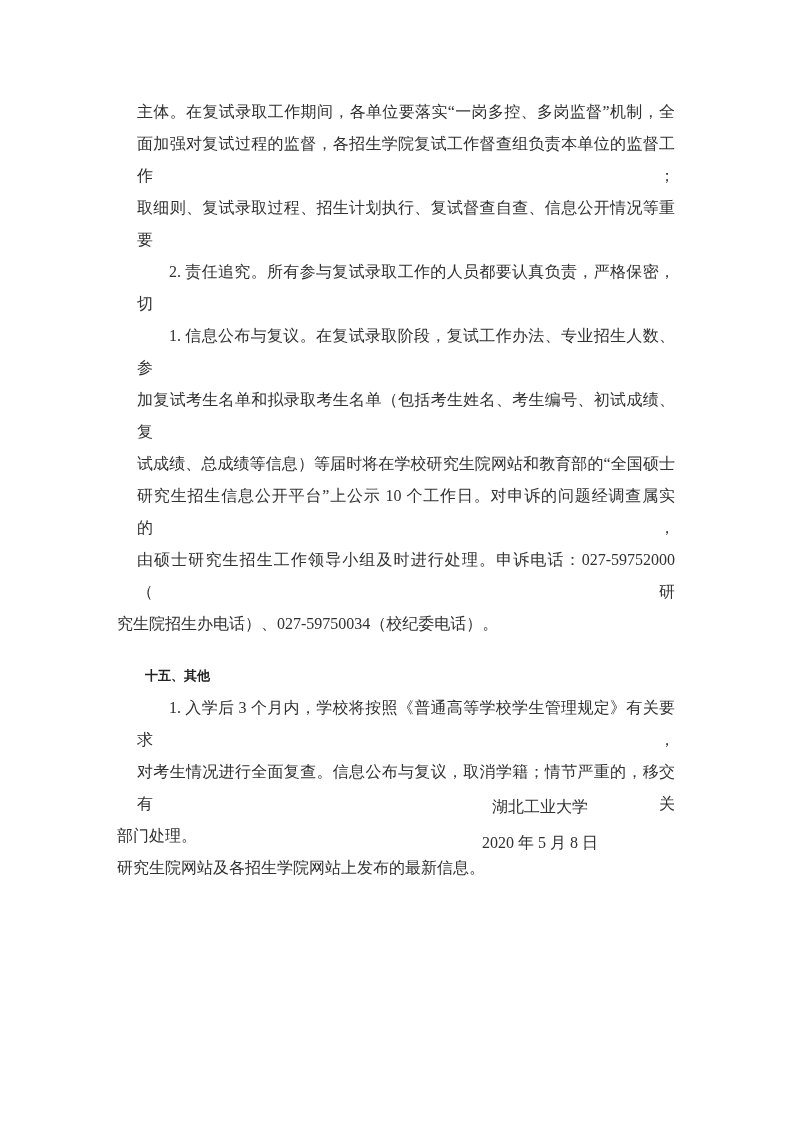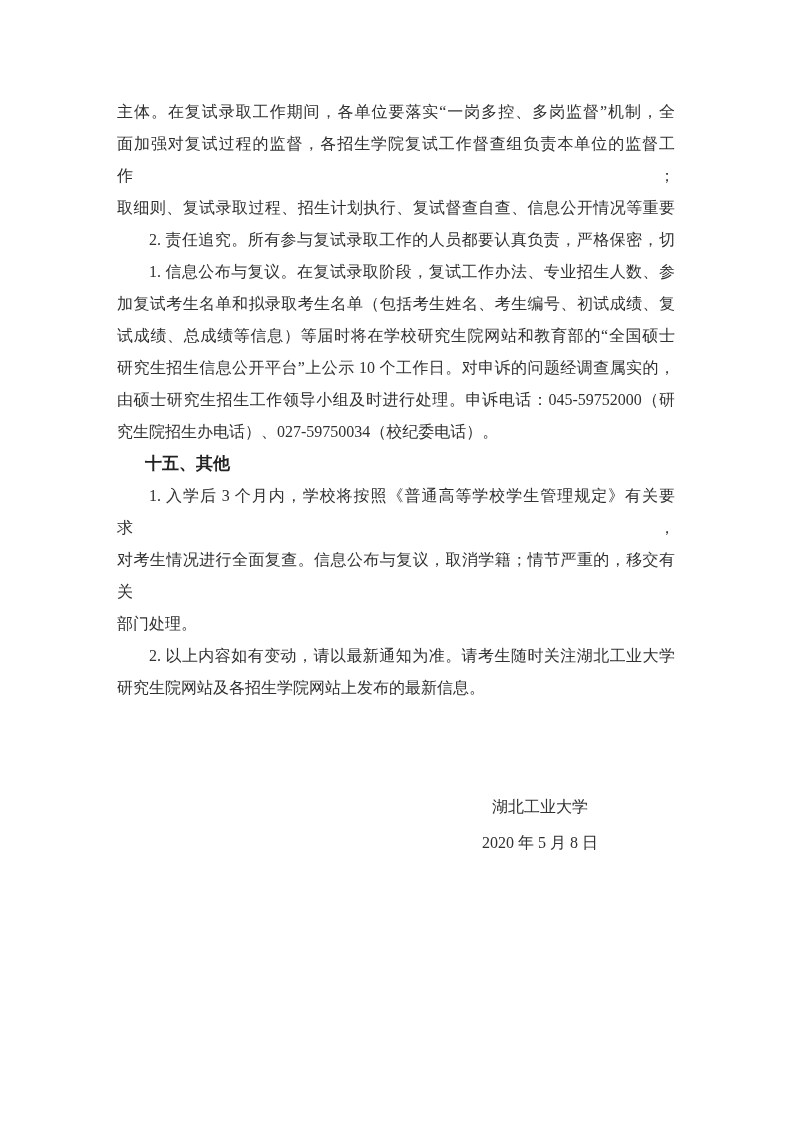"主体。在复试录取工作期间，各单位要落实“一岗多控、多岗监督”机制，全" .fill { margin-left: none -> 20px }
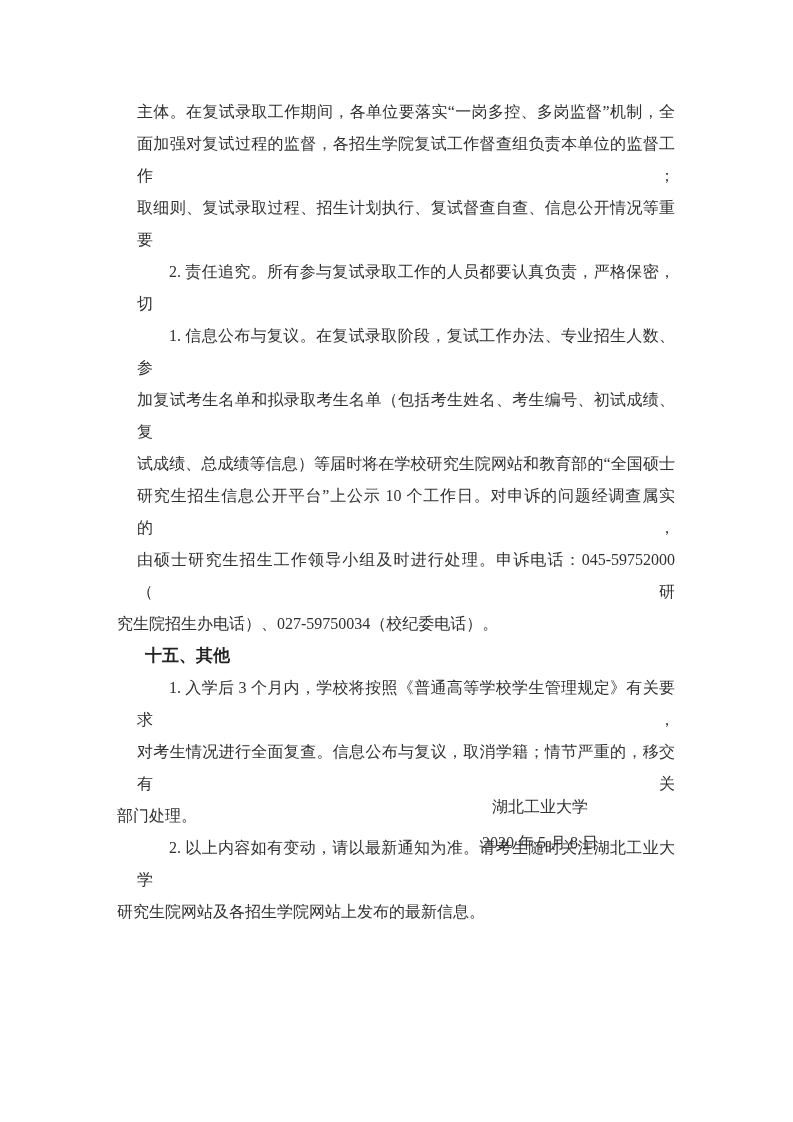"由硕士研究生招生工作领导小组及时进行处理。申诉电话：045-59752000（研" div.line { text: 045-59752000 -> 027-59752000 }
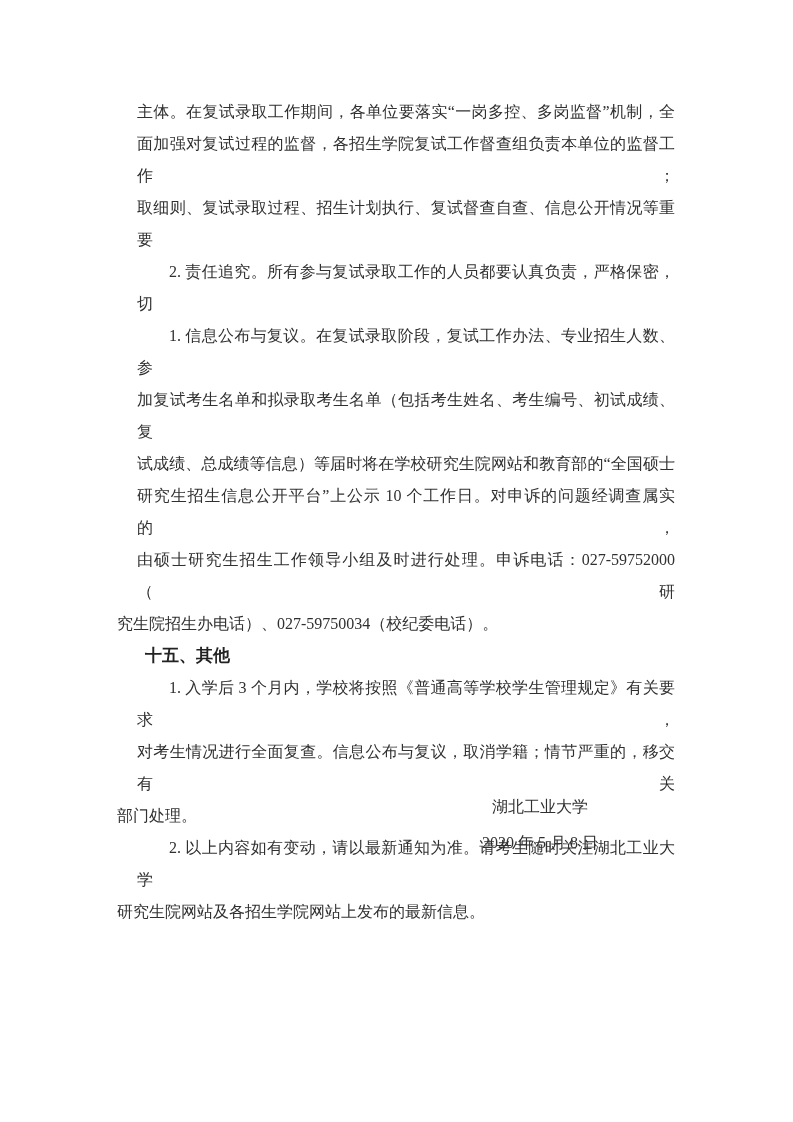"十五、其他" .heading { font-size: 17px -> 13px; margin-top: none -> 20px }
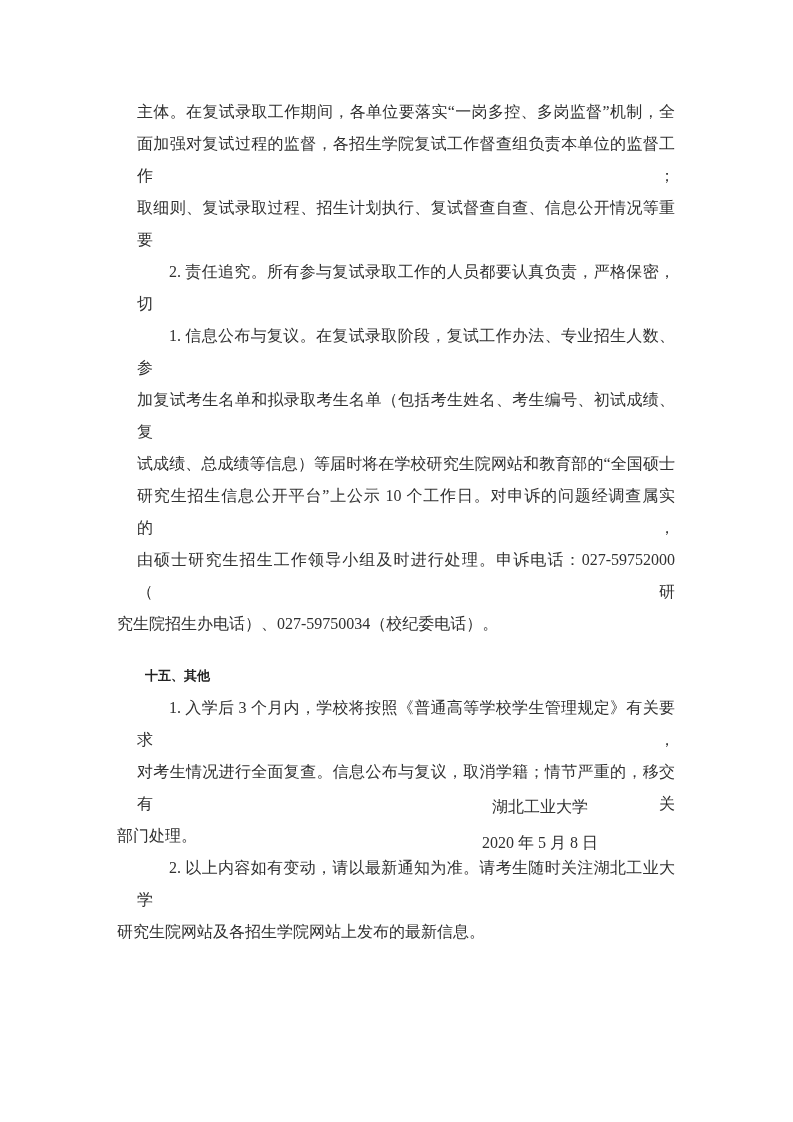"2. 以上内容如有变动，请以最新通知为准。请考生随时关注湖北工业大学" div.line { html: <div>2. 以上内容如有变动，请以最新通知为准。请考生随时关注湖北工业大学</div> -> none }
